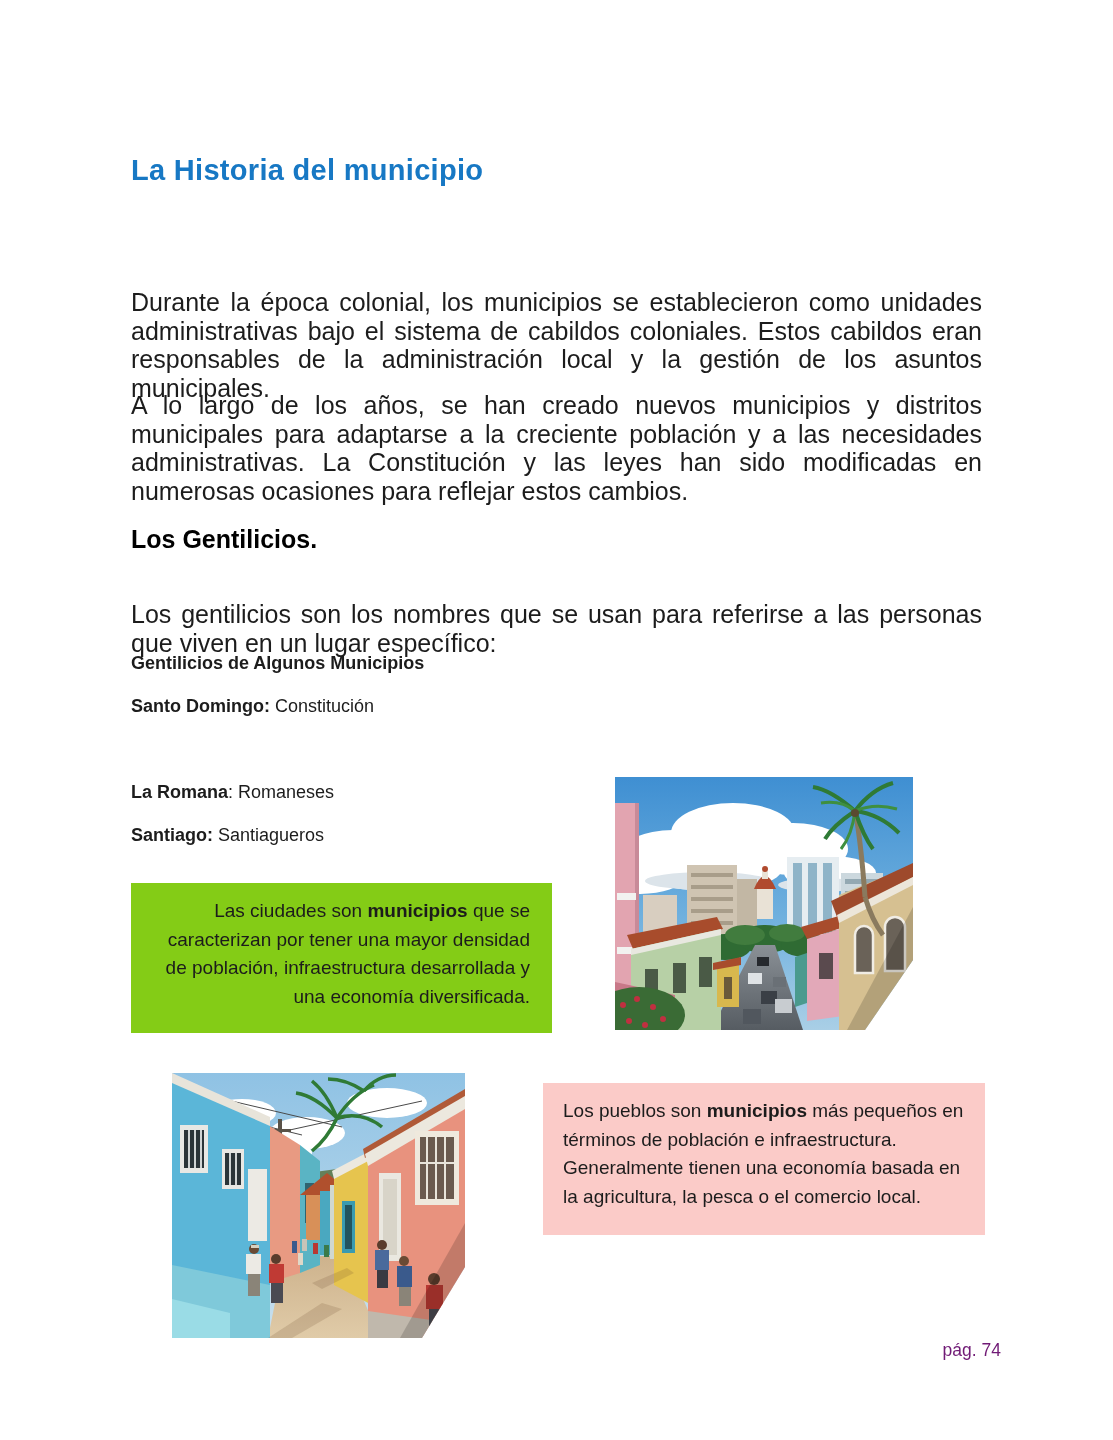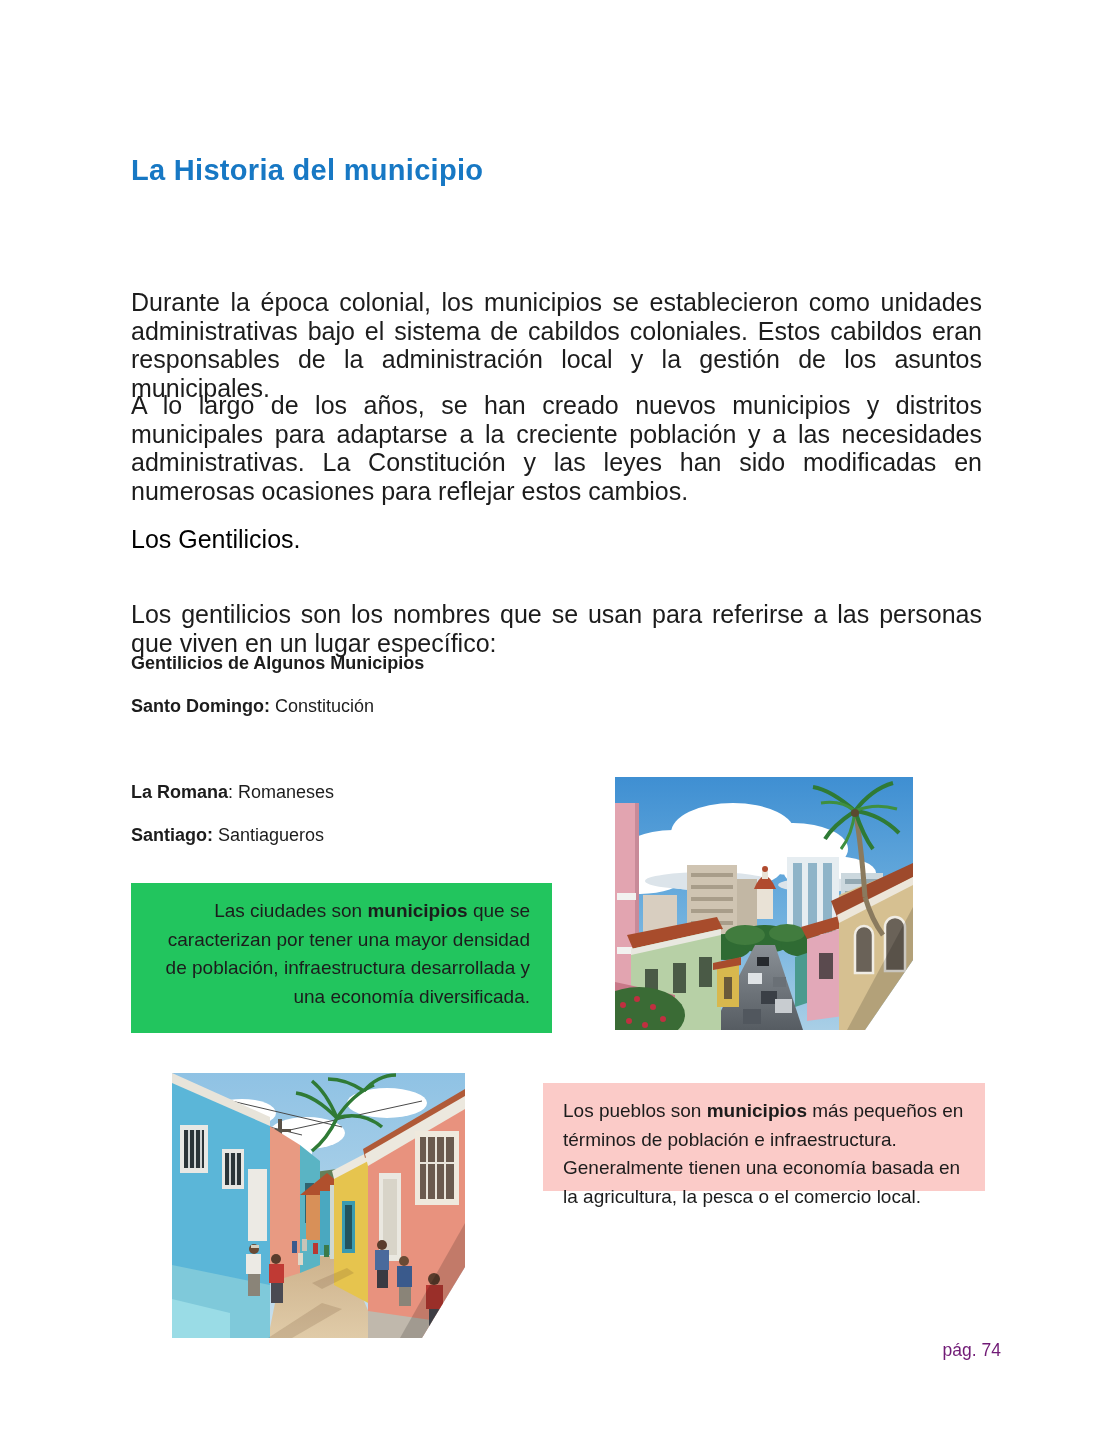"Los Gentilicios." h2.section-title { font-weight: normal -> bold }
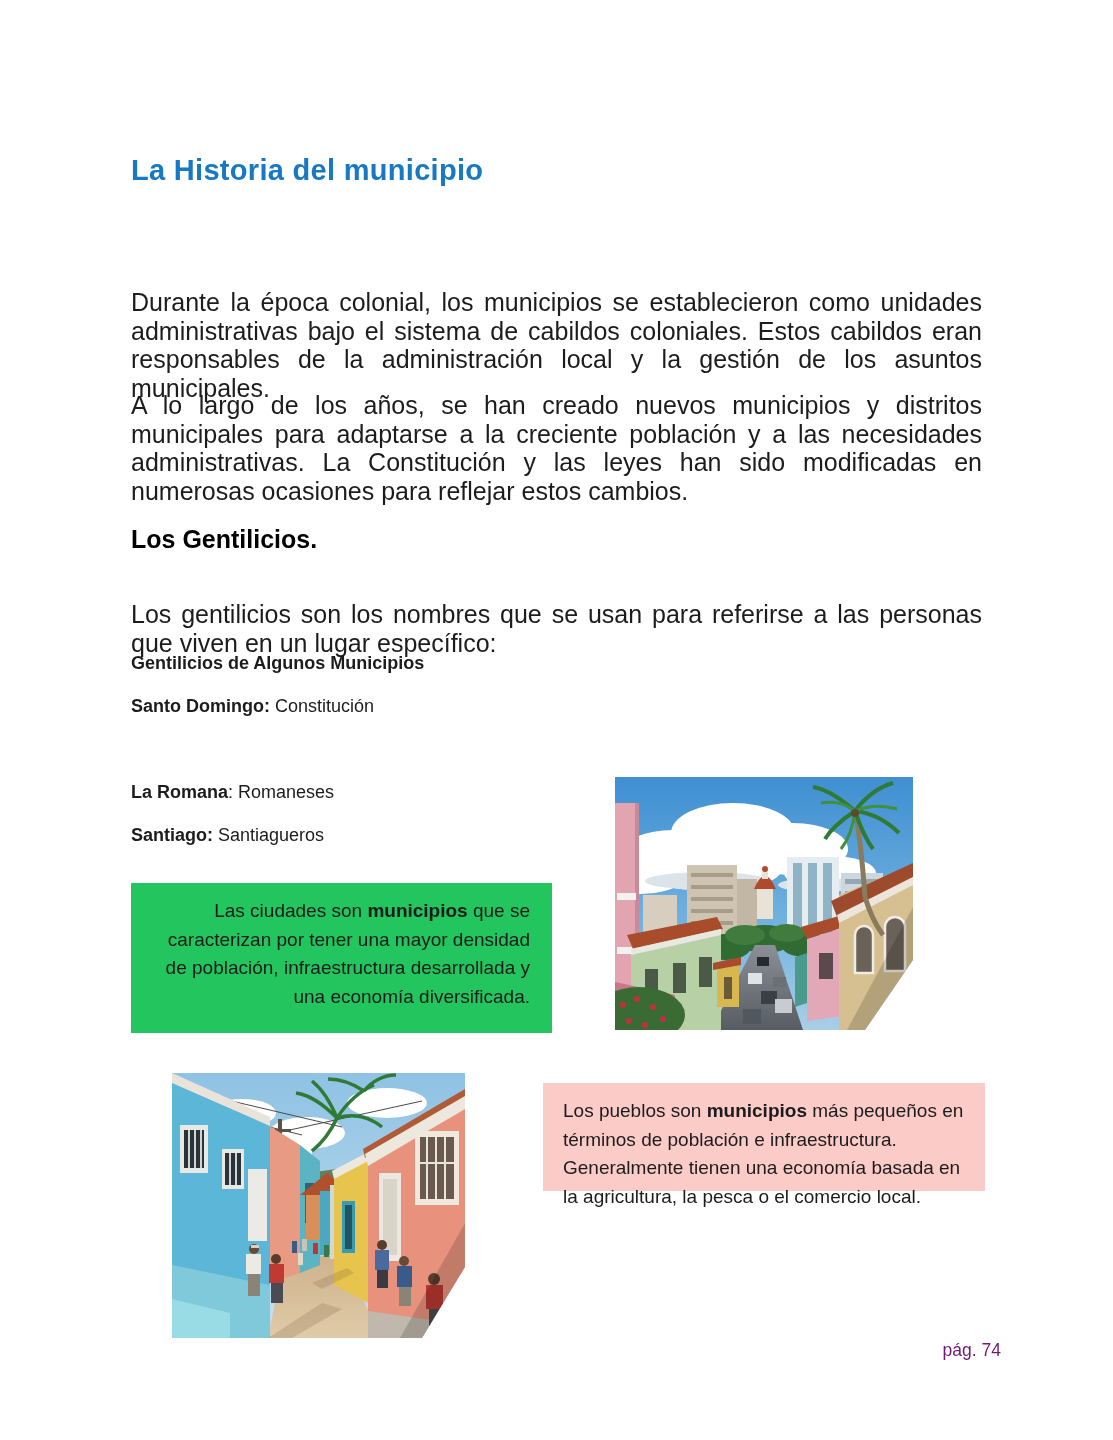"Las ciudades son municipios que" div.abs { background-color: #22c55e -> #84cc16 }
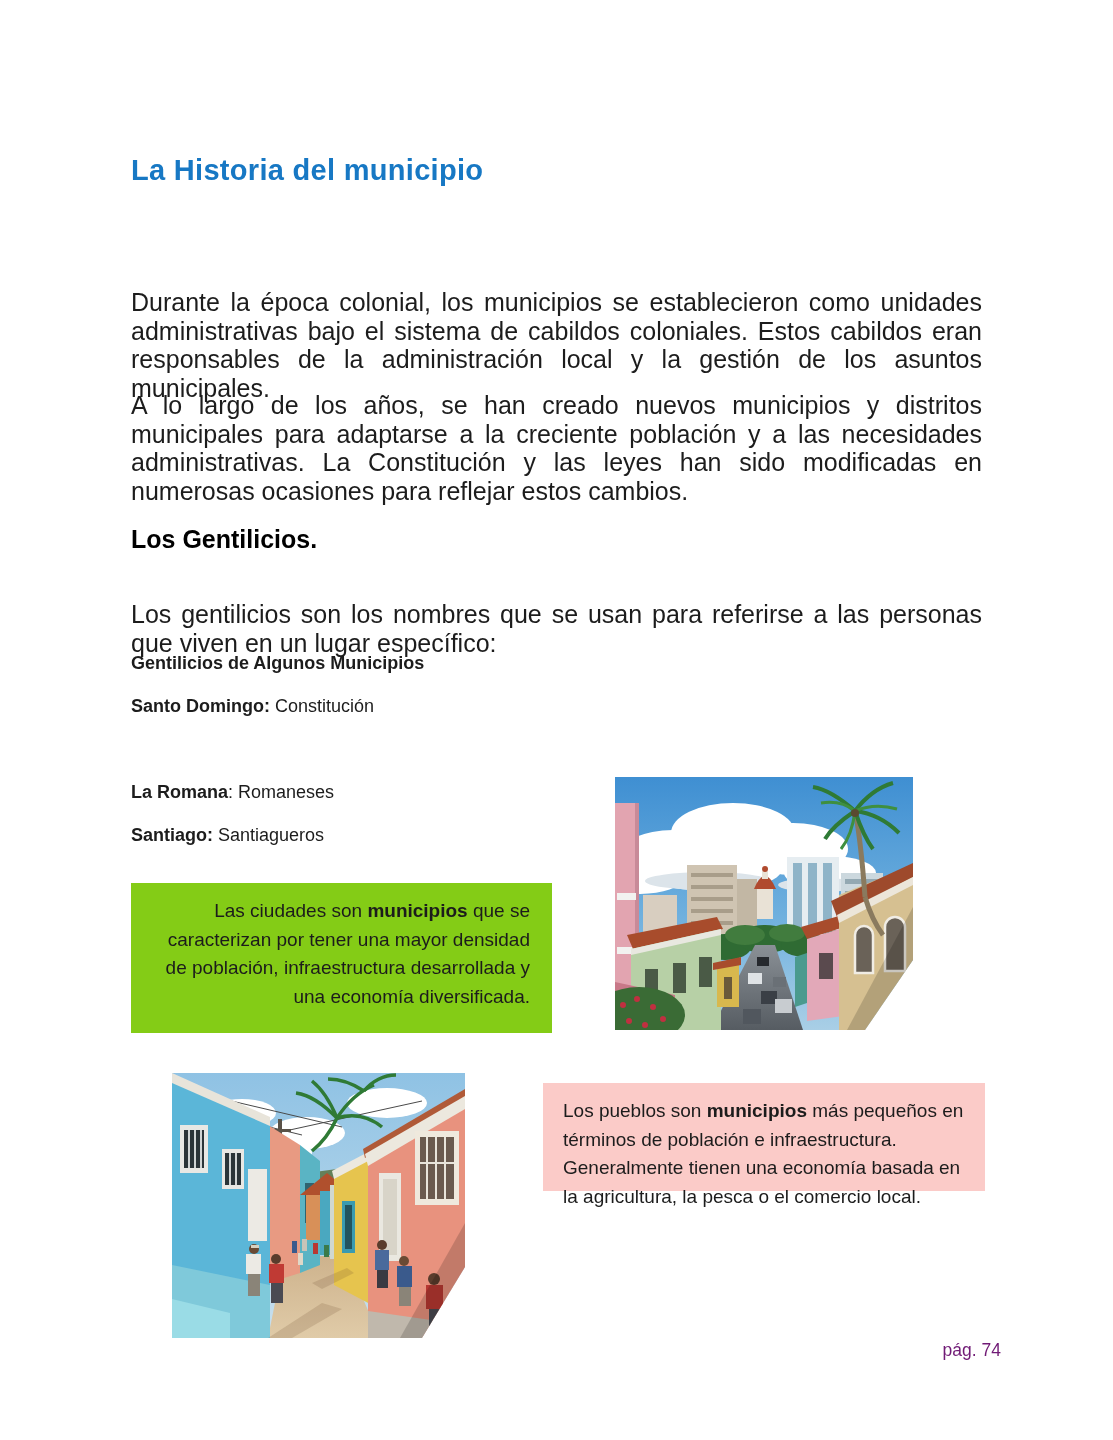"Los pueblos son municipios más" .callout-towns { height: 108px -> 152px }
